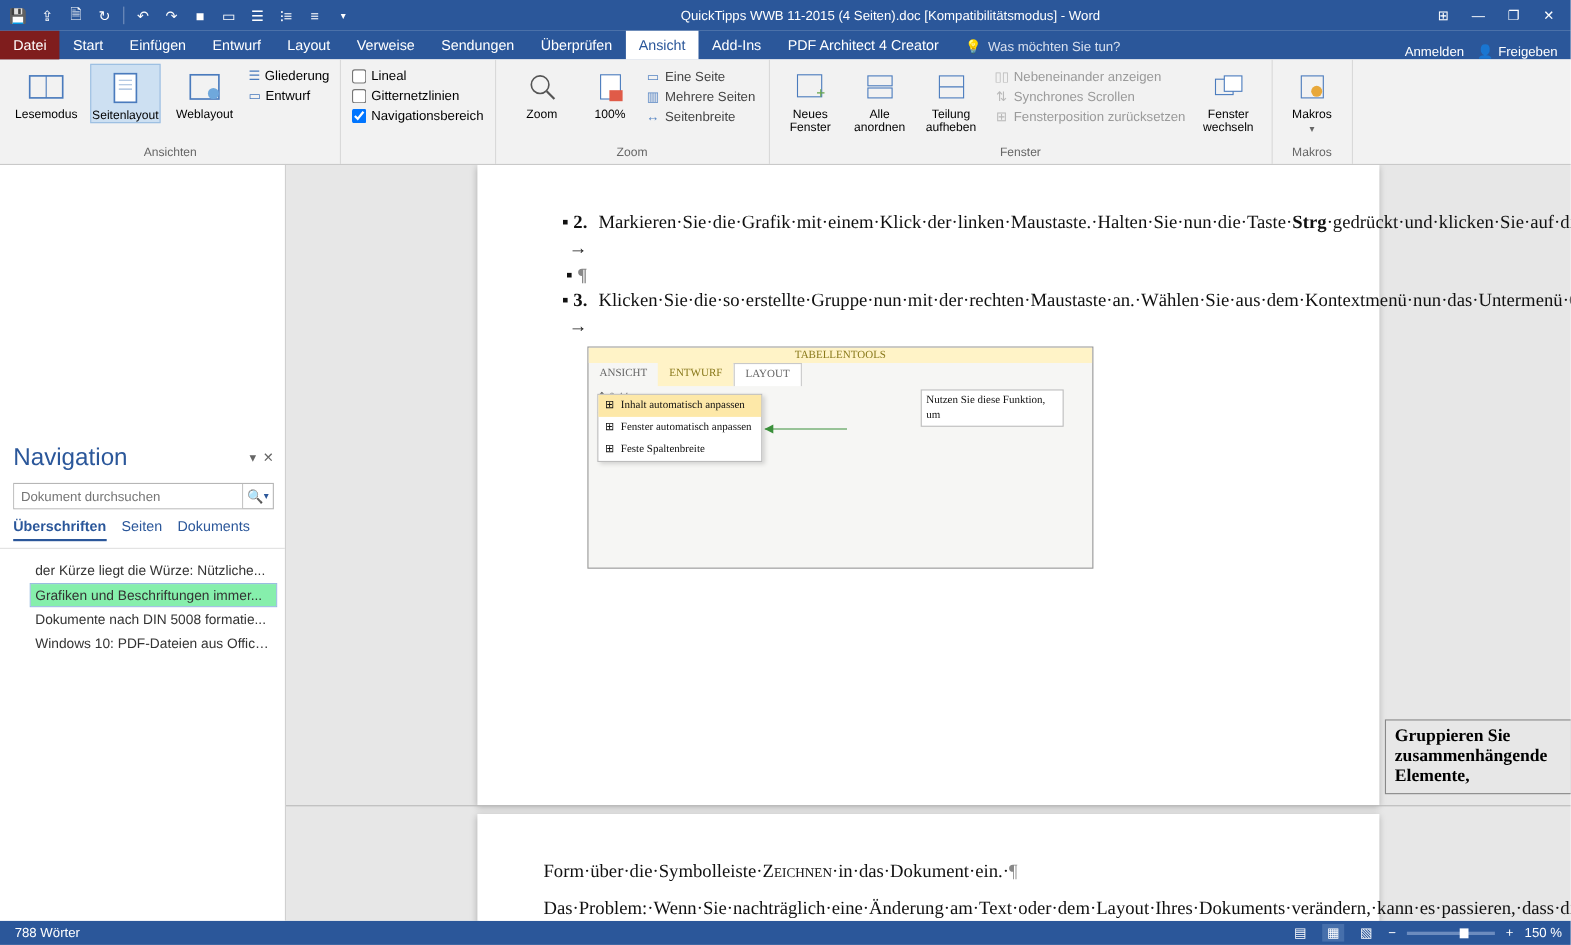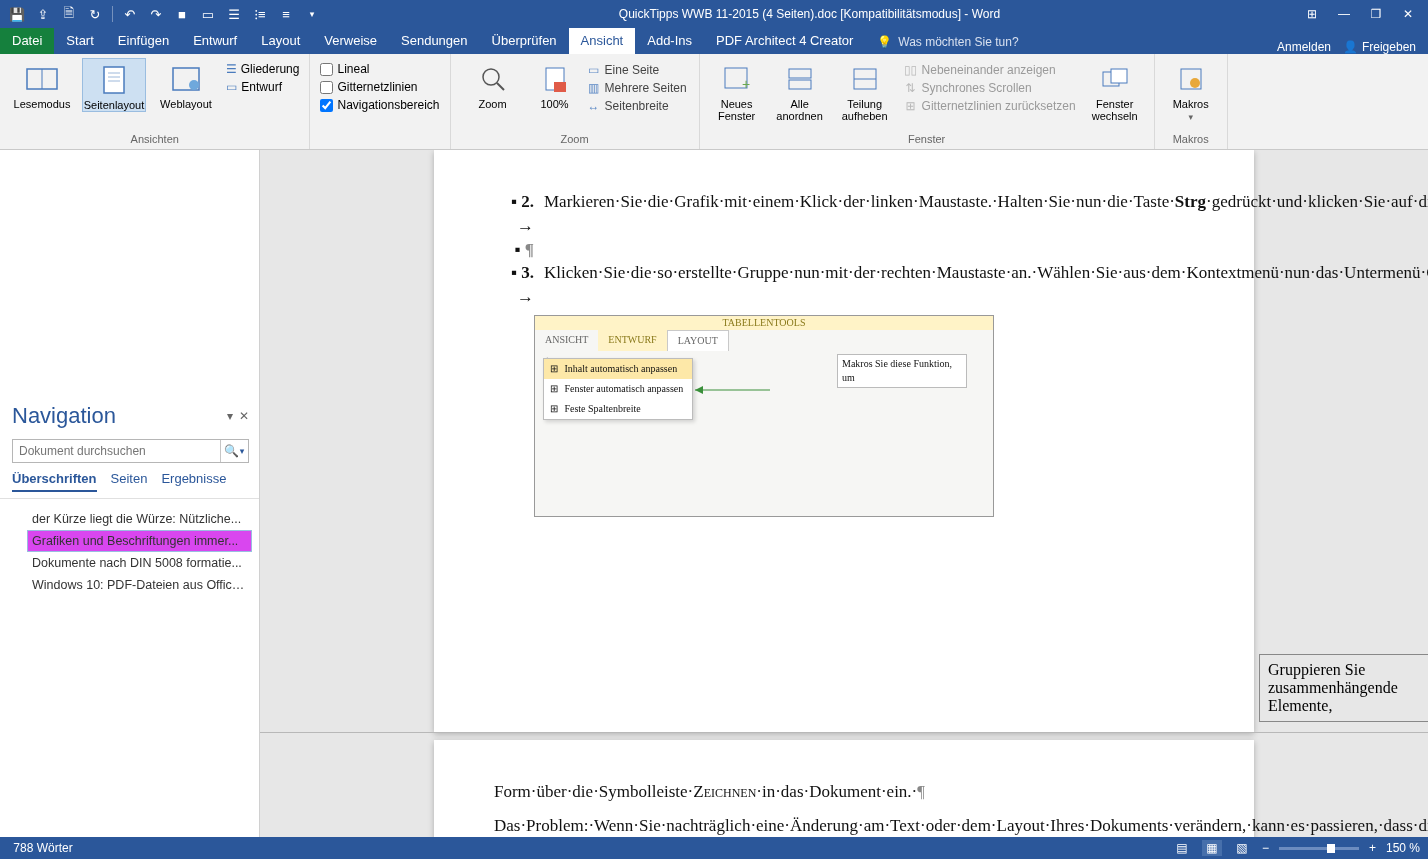"Datei" .tab.file { background: #15803d -> #7f1d1d }
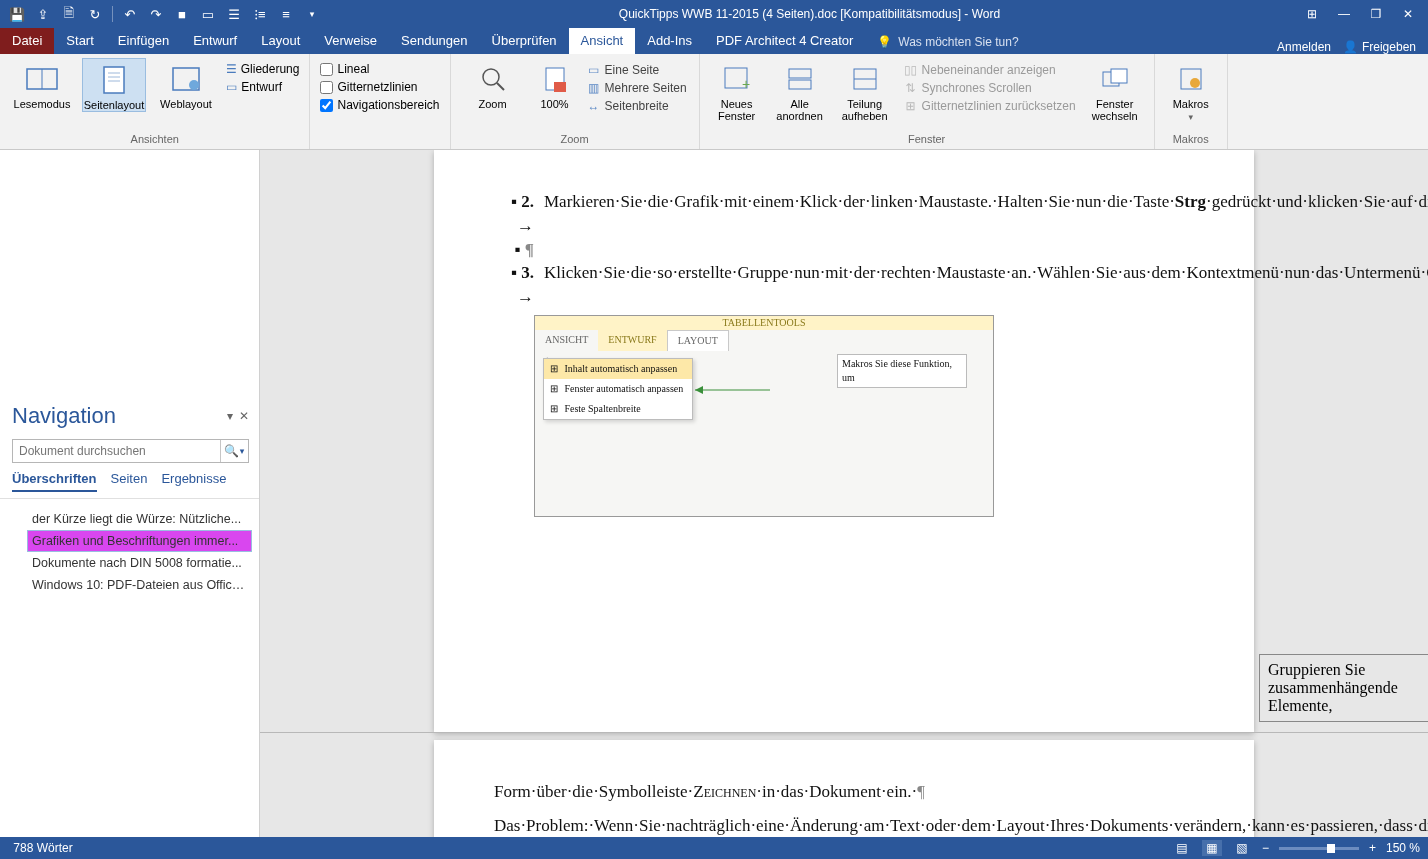"Gitternetzlinien zurücksetzen" span { text: Gitternetzlinien -> Fensterposition }
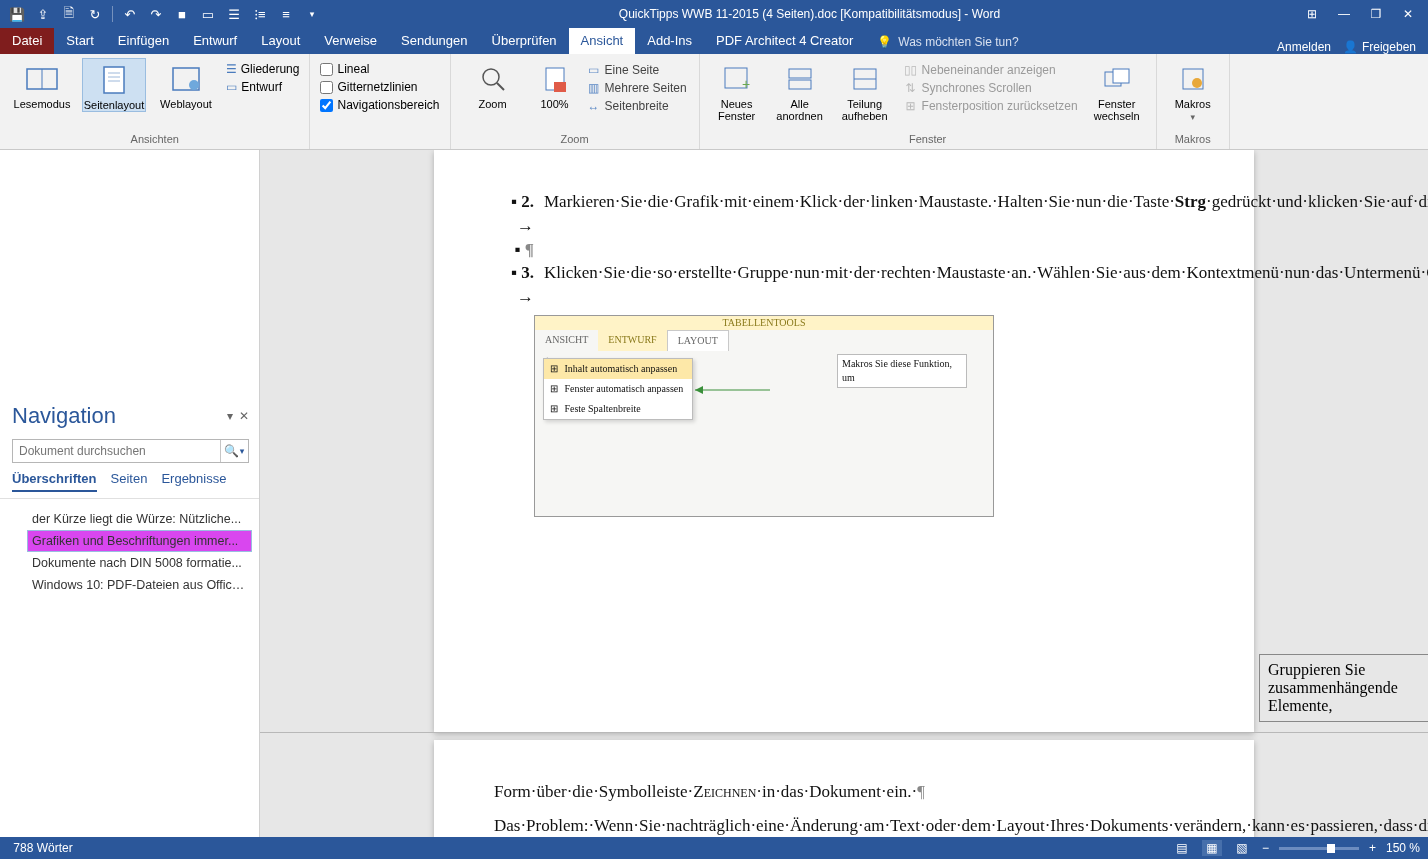"Makros Sie diese Funktion, um" div.embed-callout { text: Makros -> Nutzen }
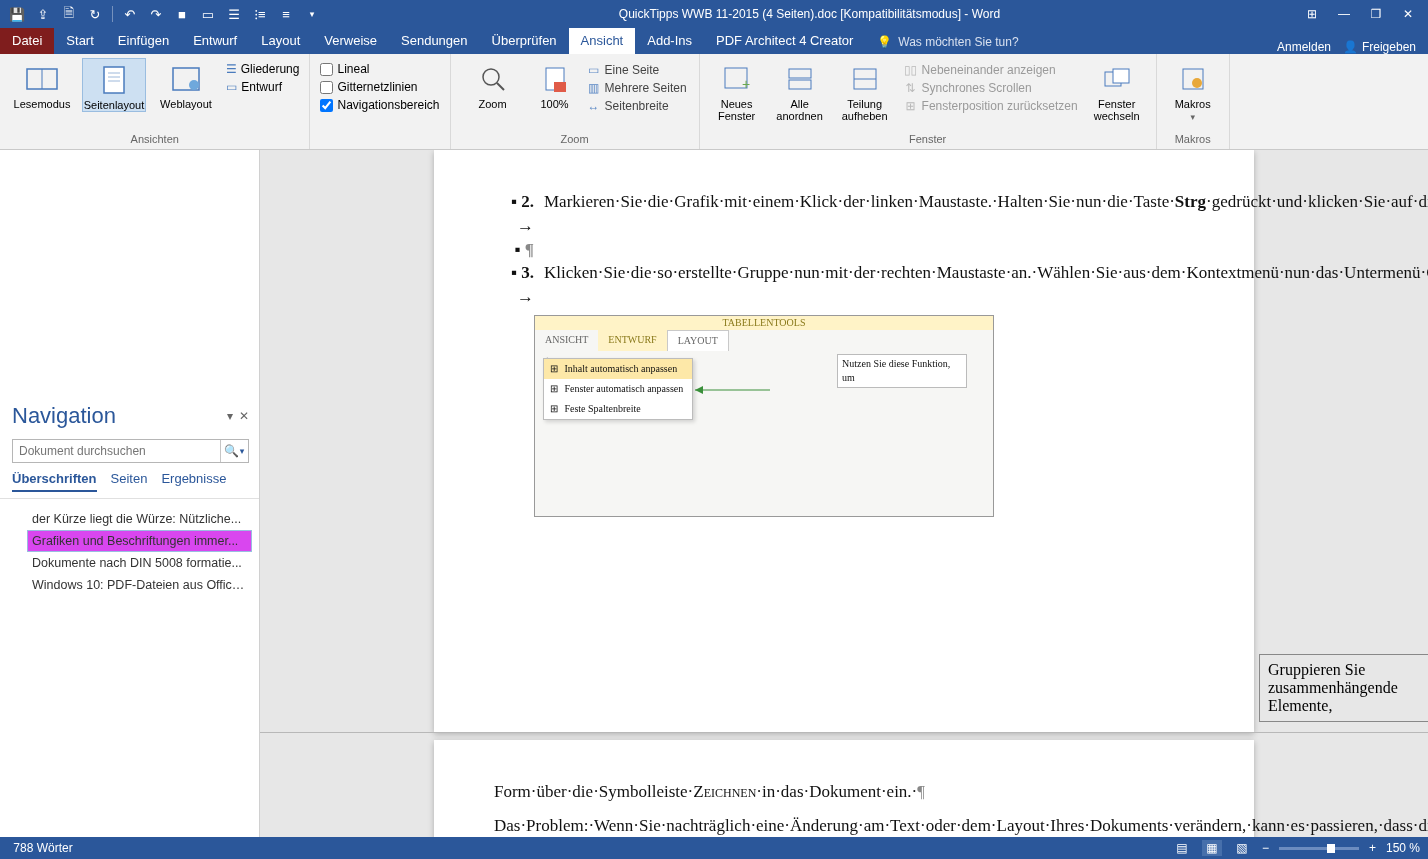"Ergebnisse" div.nt { text: Ergebnisse -> Dokuments }
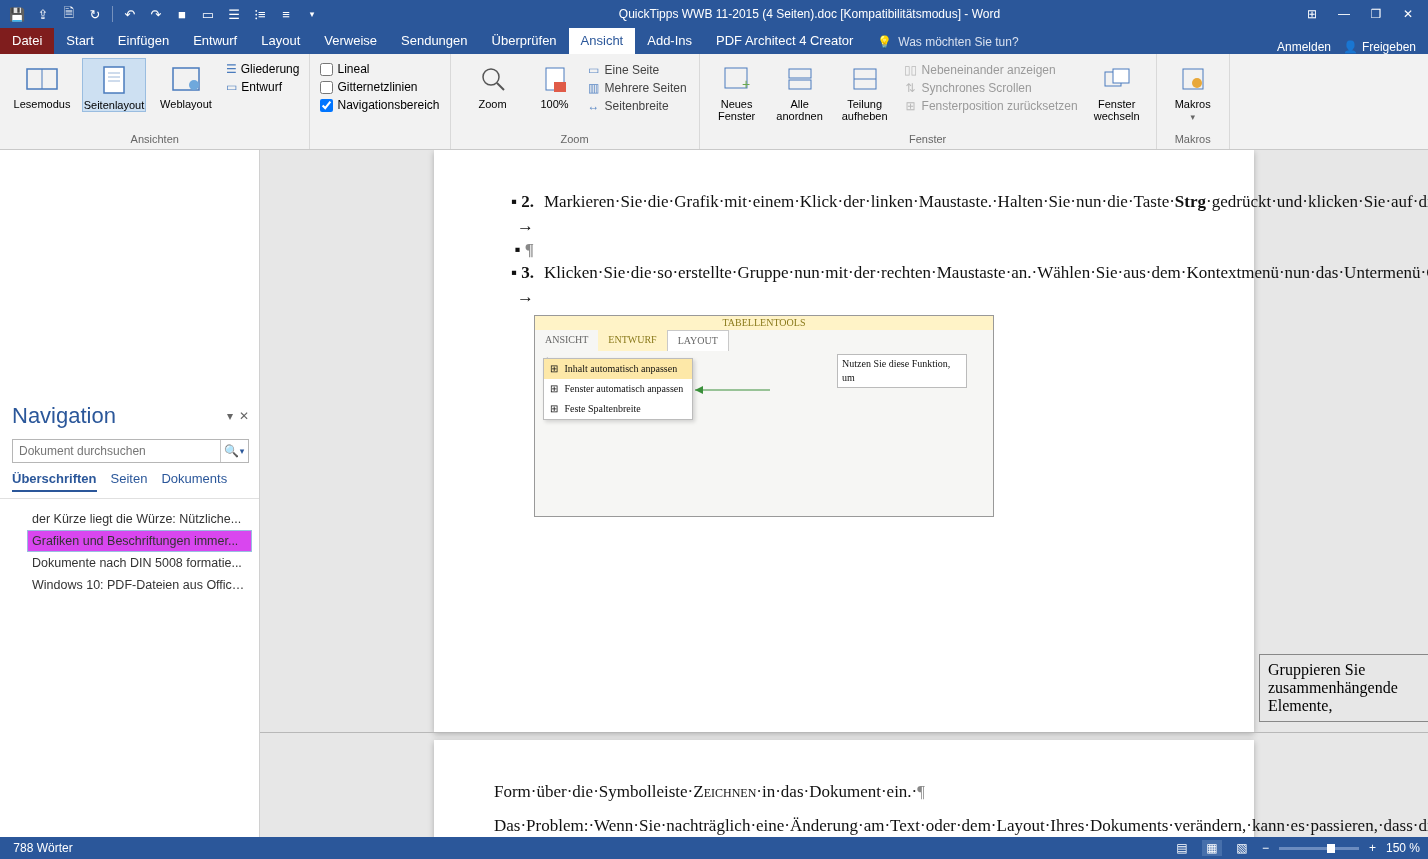"Grafiken und Beschriftungen immer..." .nav-item.sel { background: #d946ef -> #86efac }
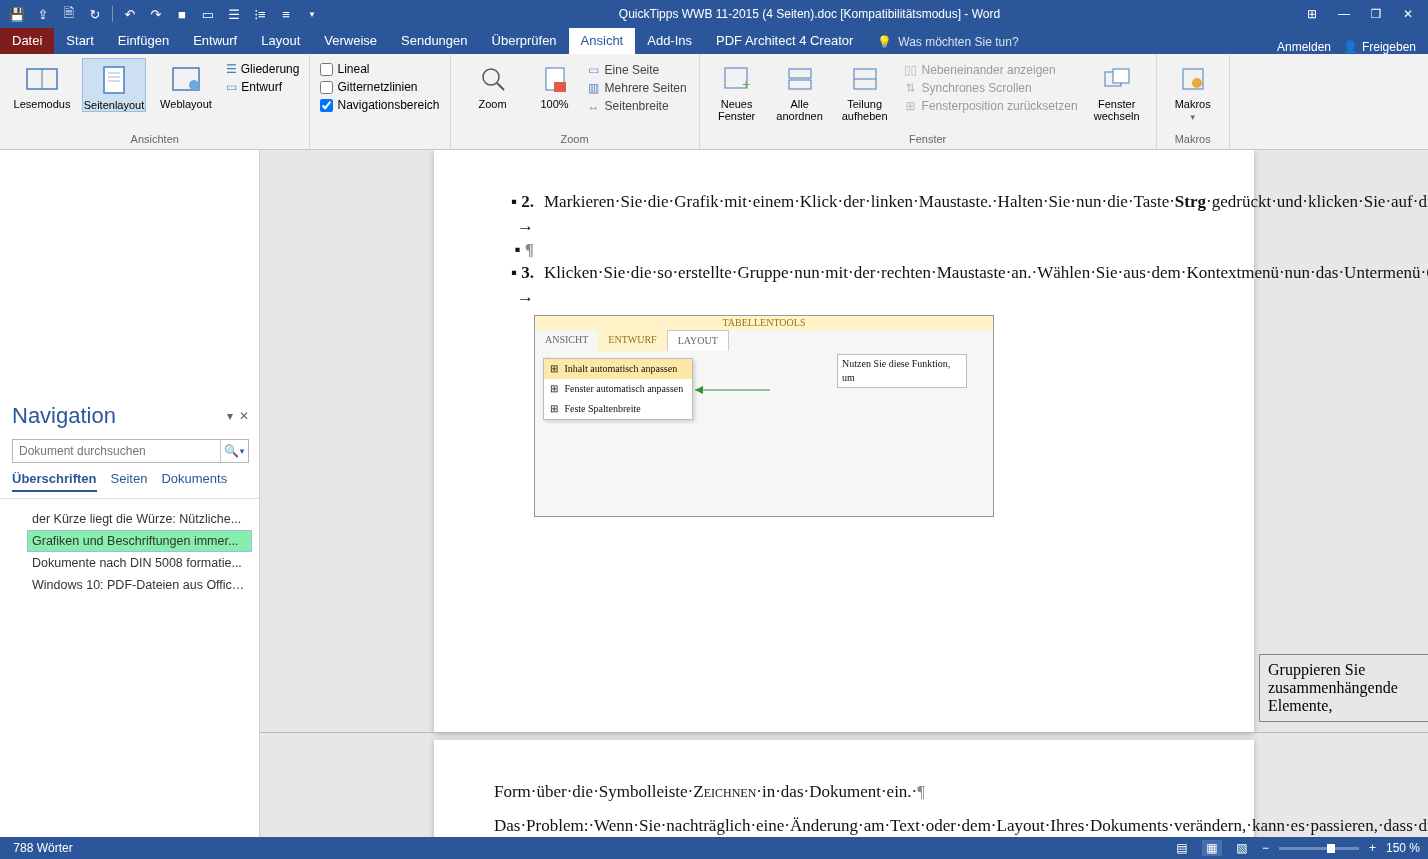"Gruppieren Sie zusammenhän­gende" .side.box { font-weight: normal -> bold }
